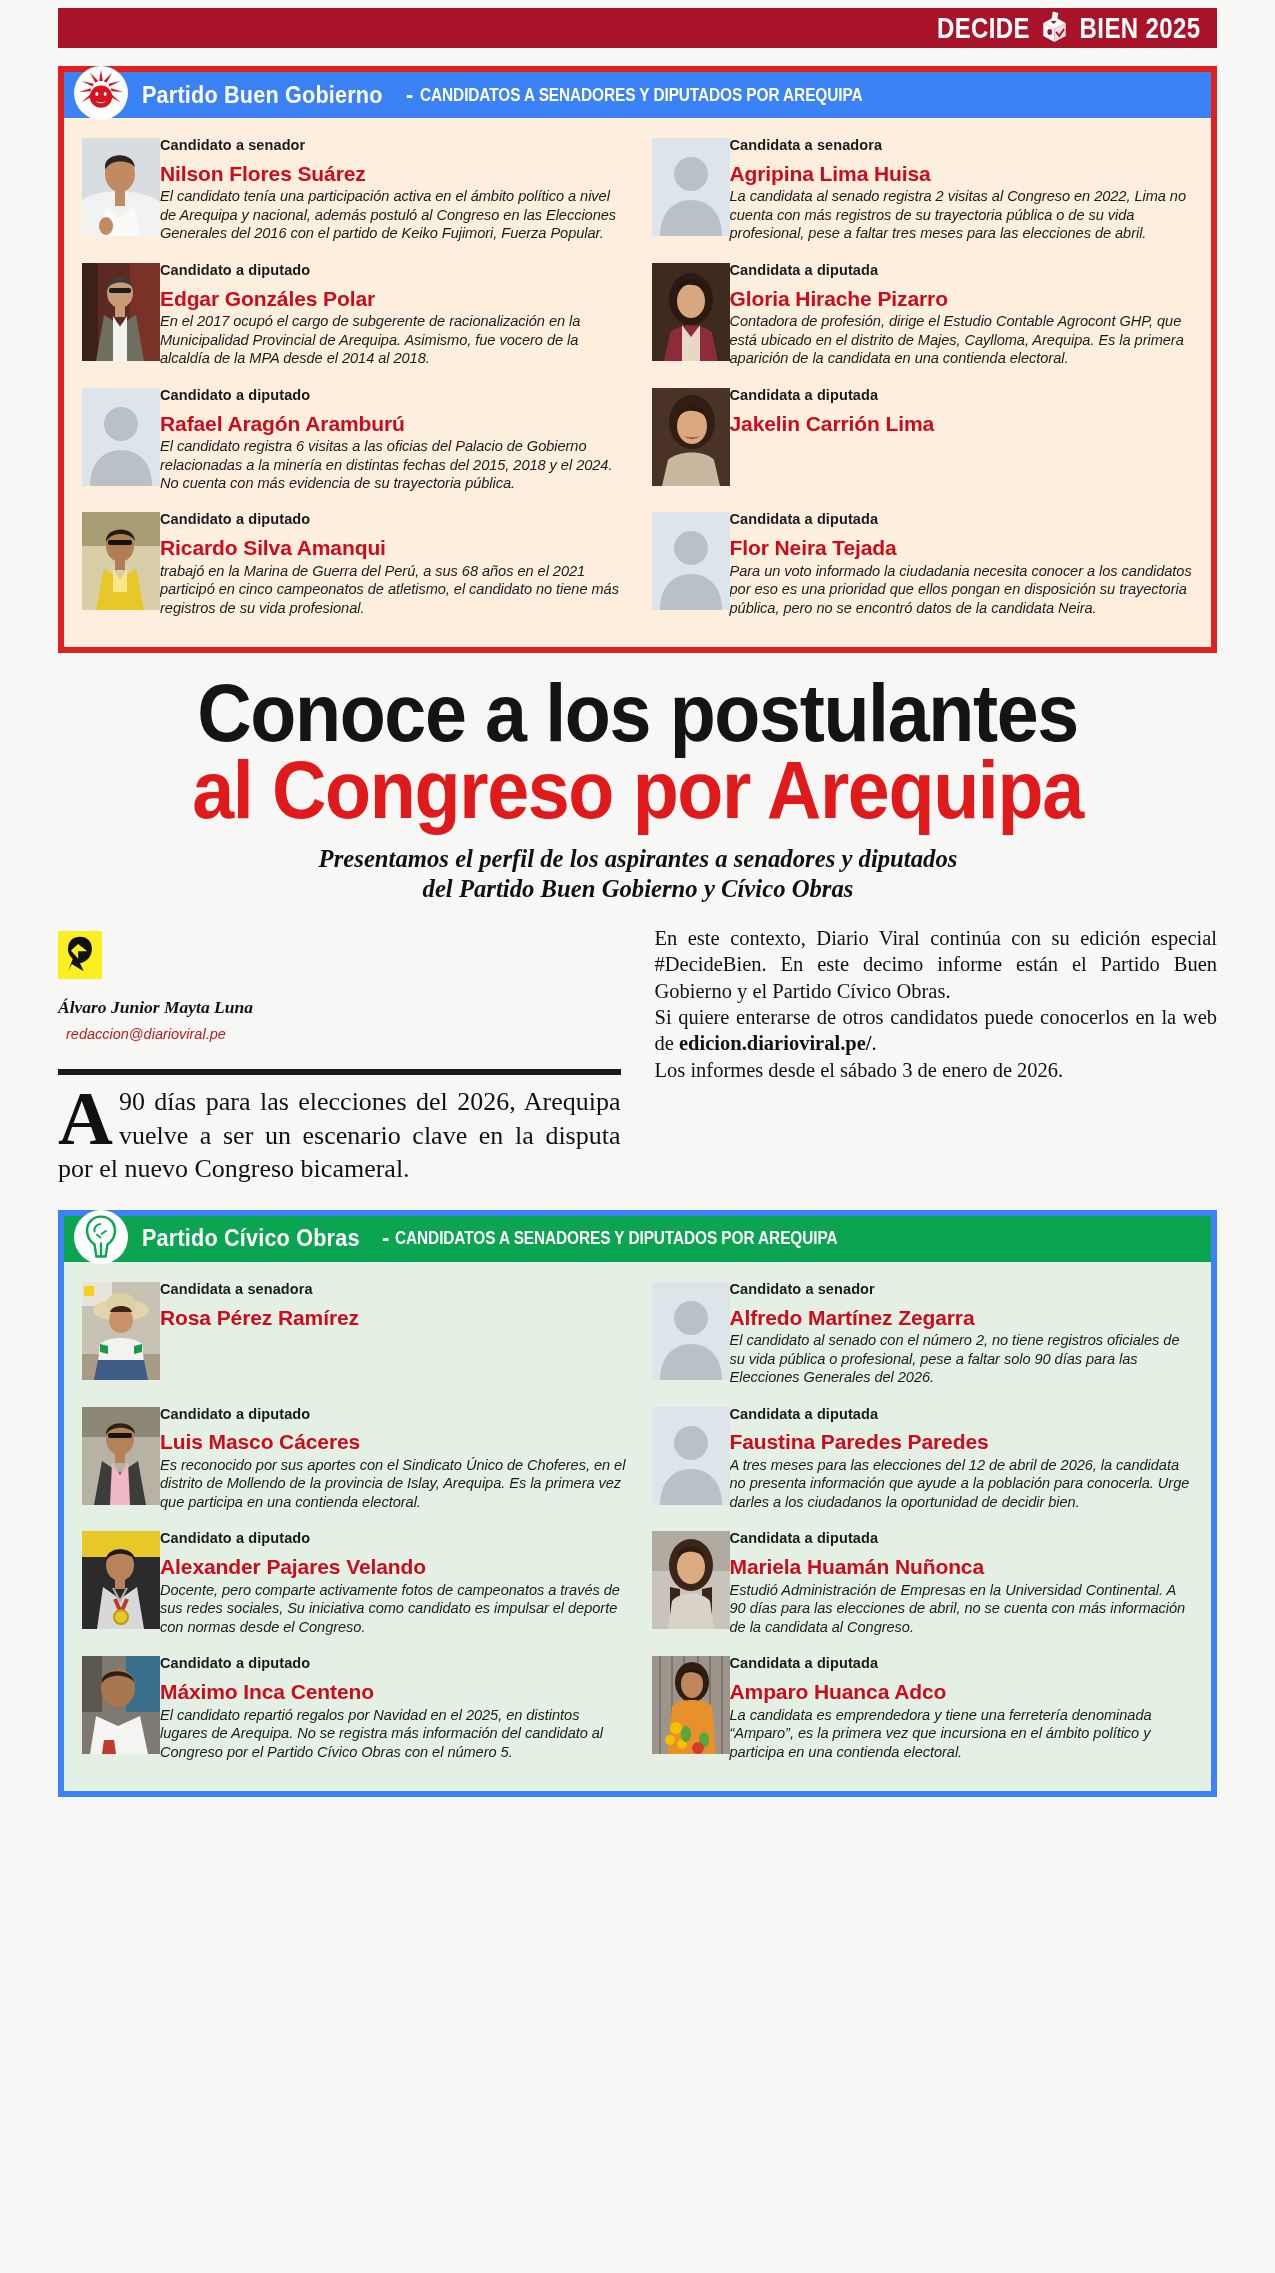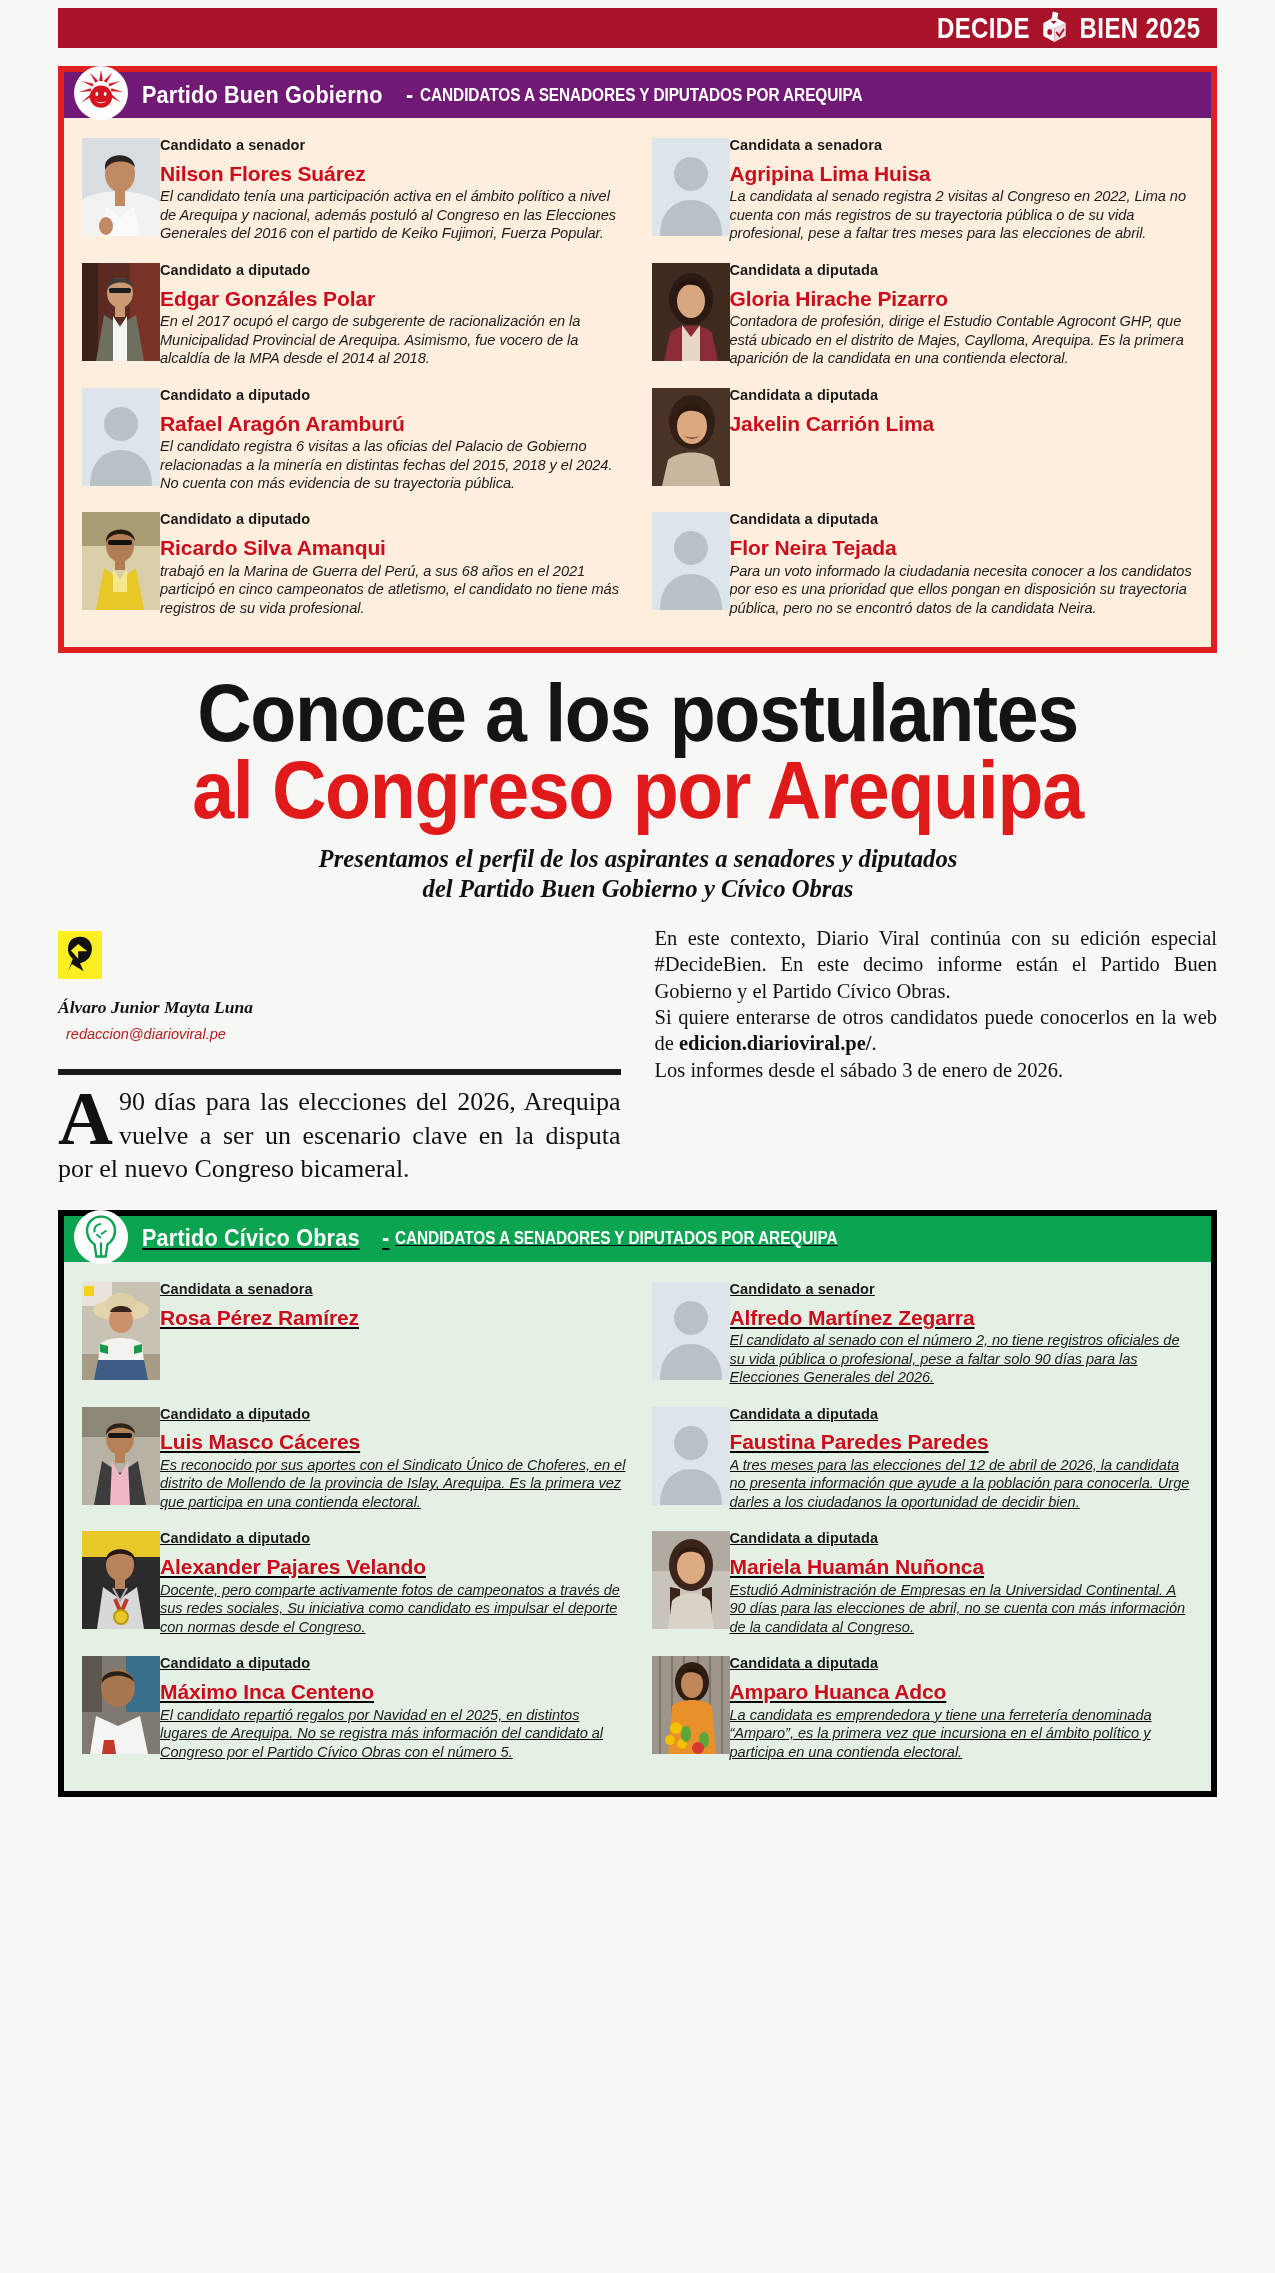"Partido Buen Gobierno" .party-section.red .party-band { background: #701a75 -> #3b82f6 }
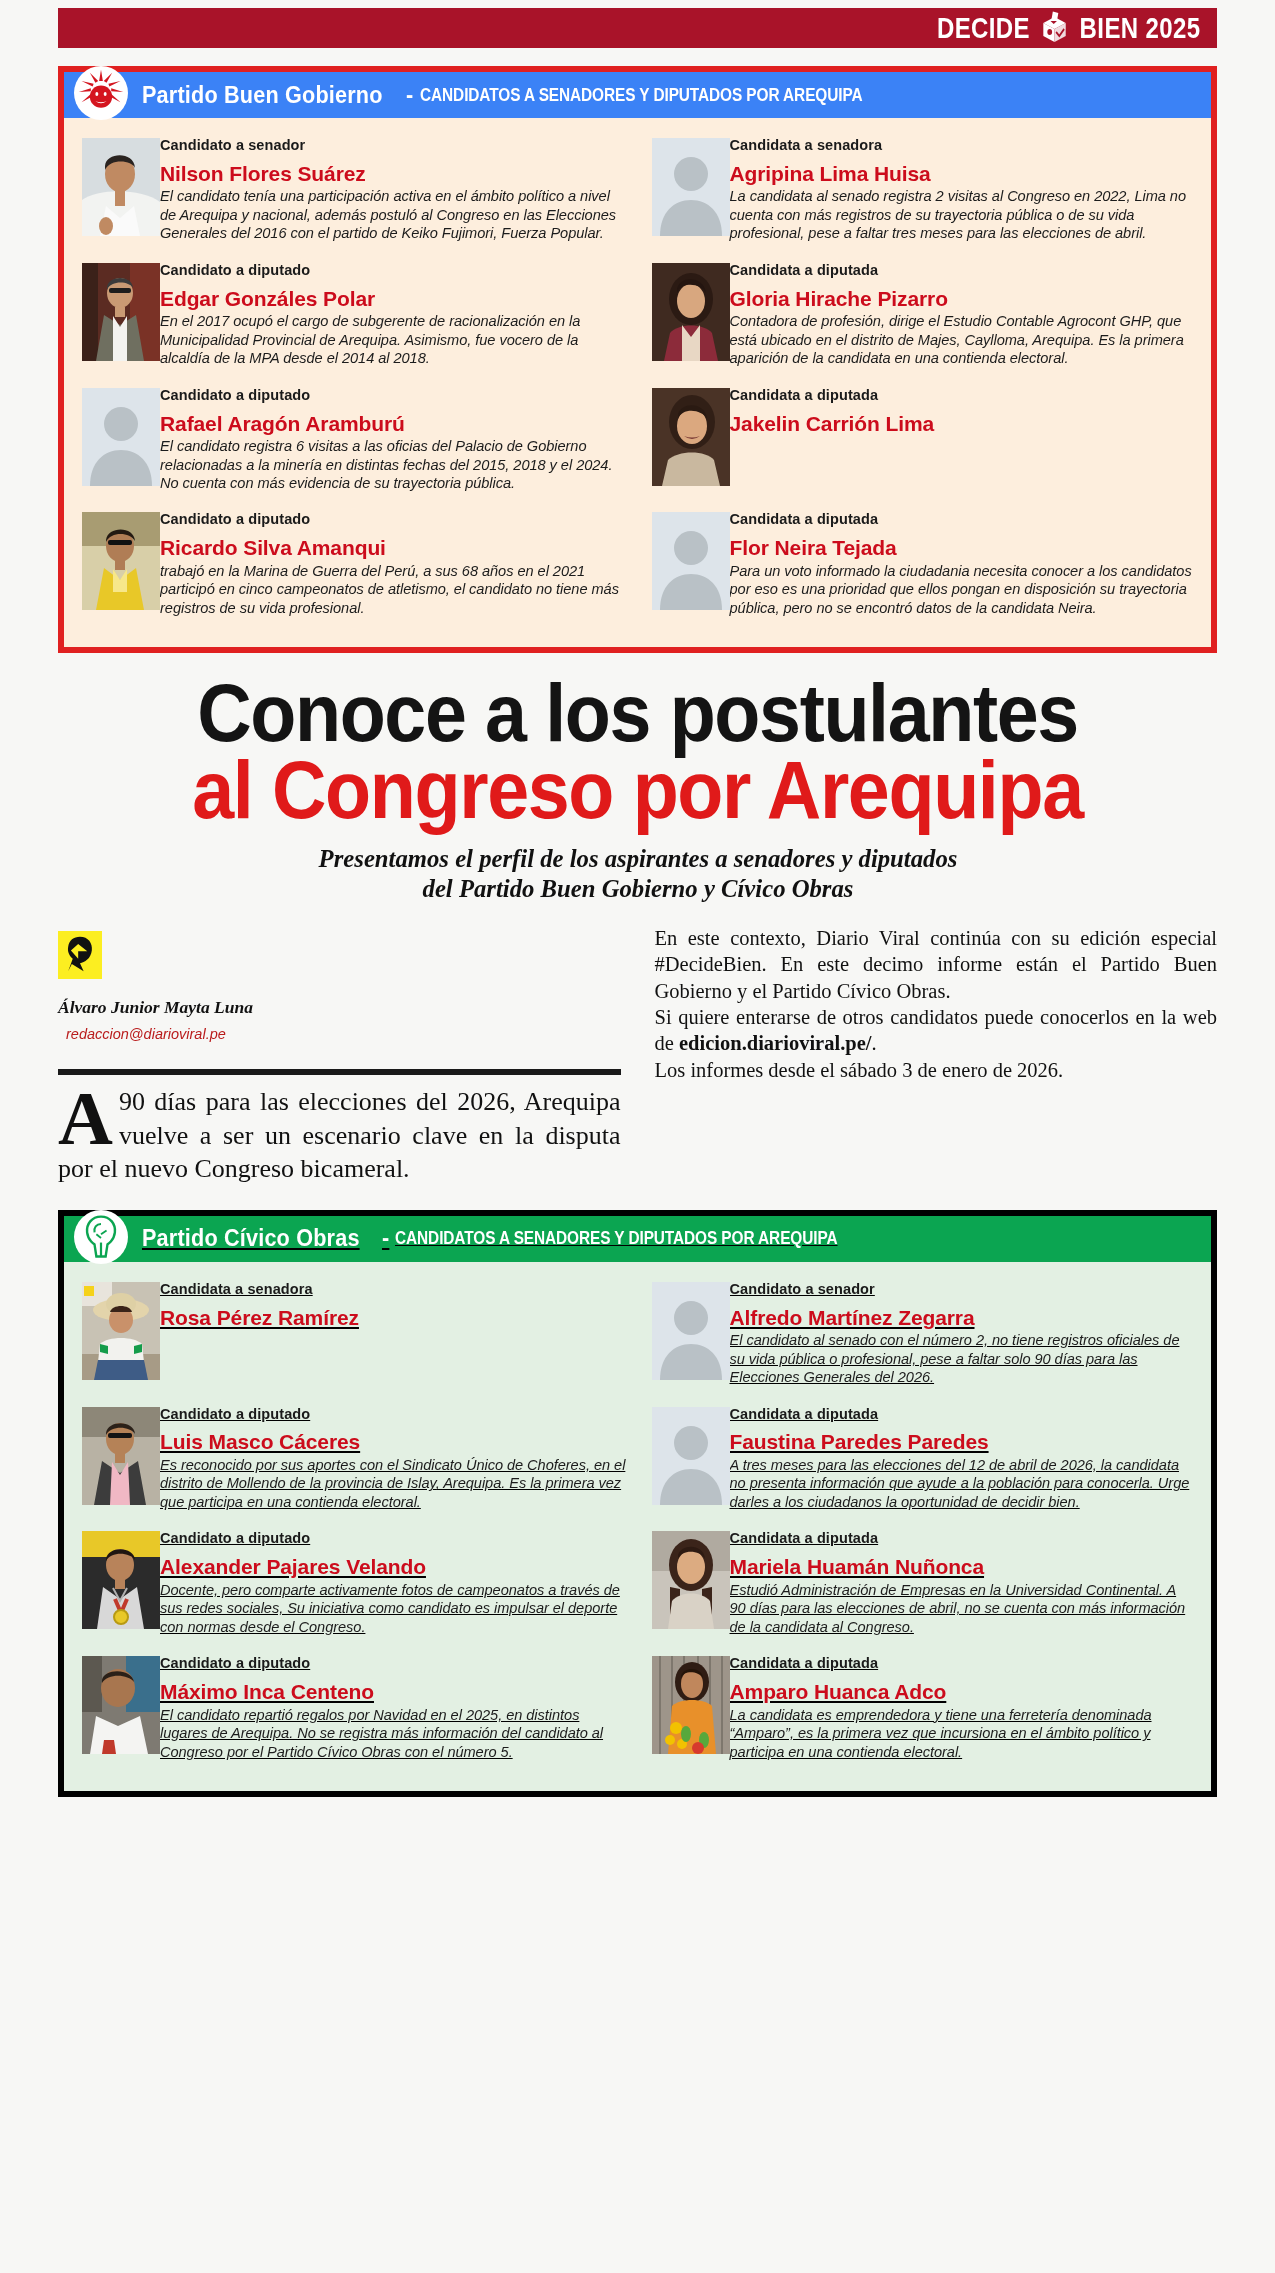"Partido Cívico Obras" .party-section.green { background: #000000 -> #3b82f6; text-decoration: underline -> none }
